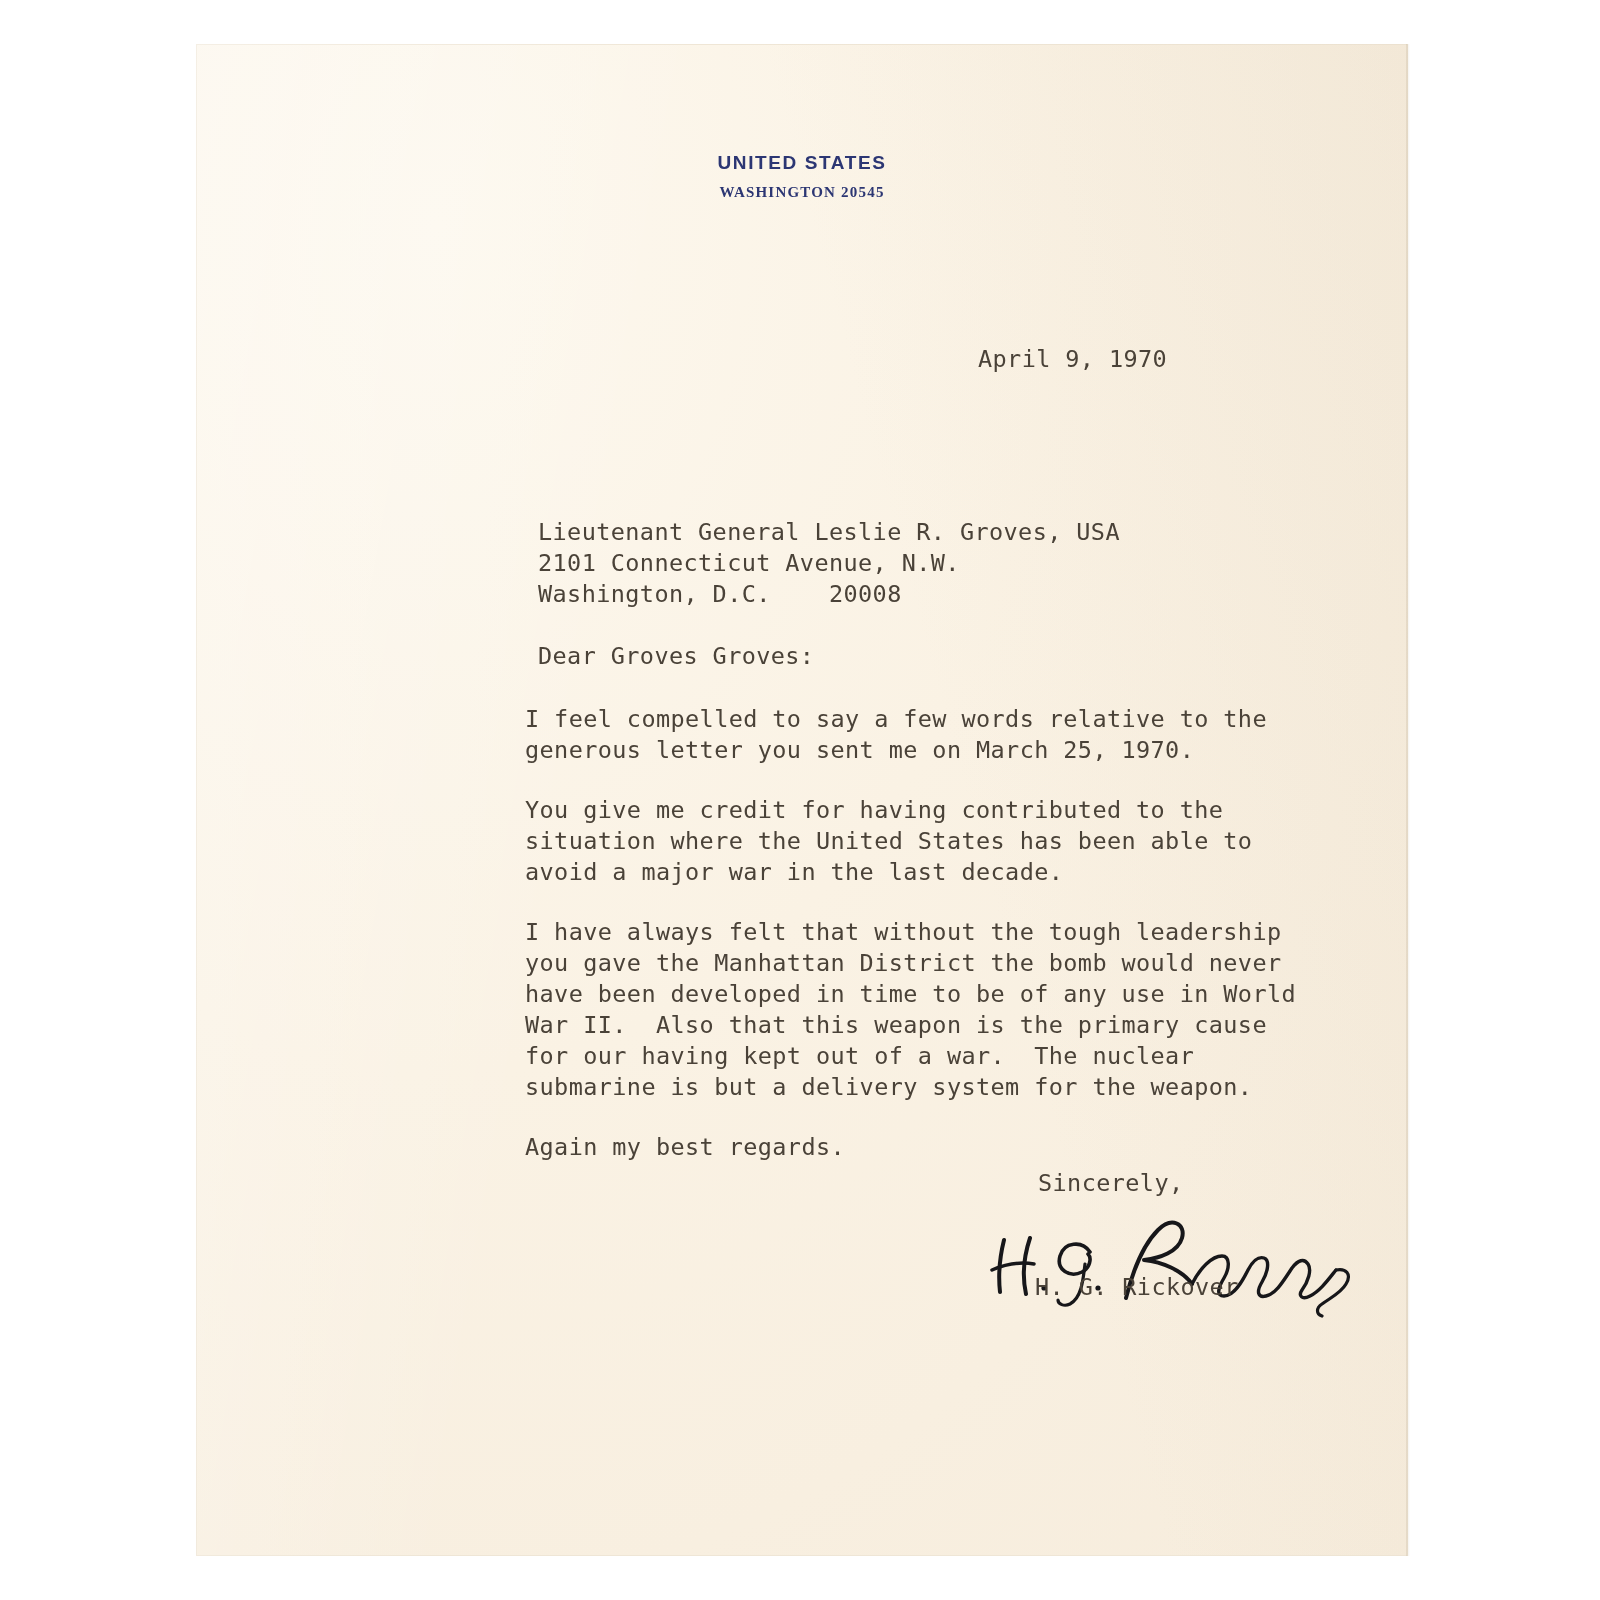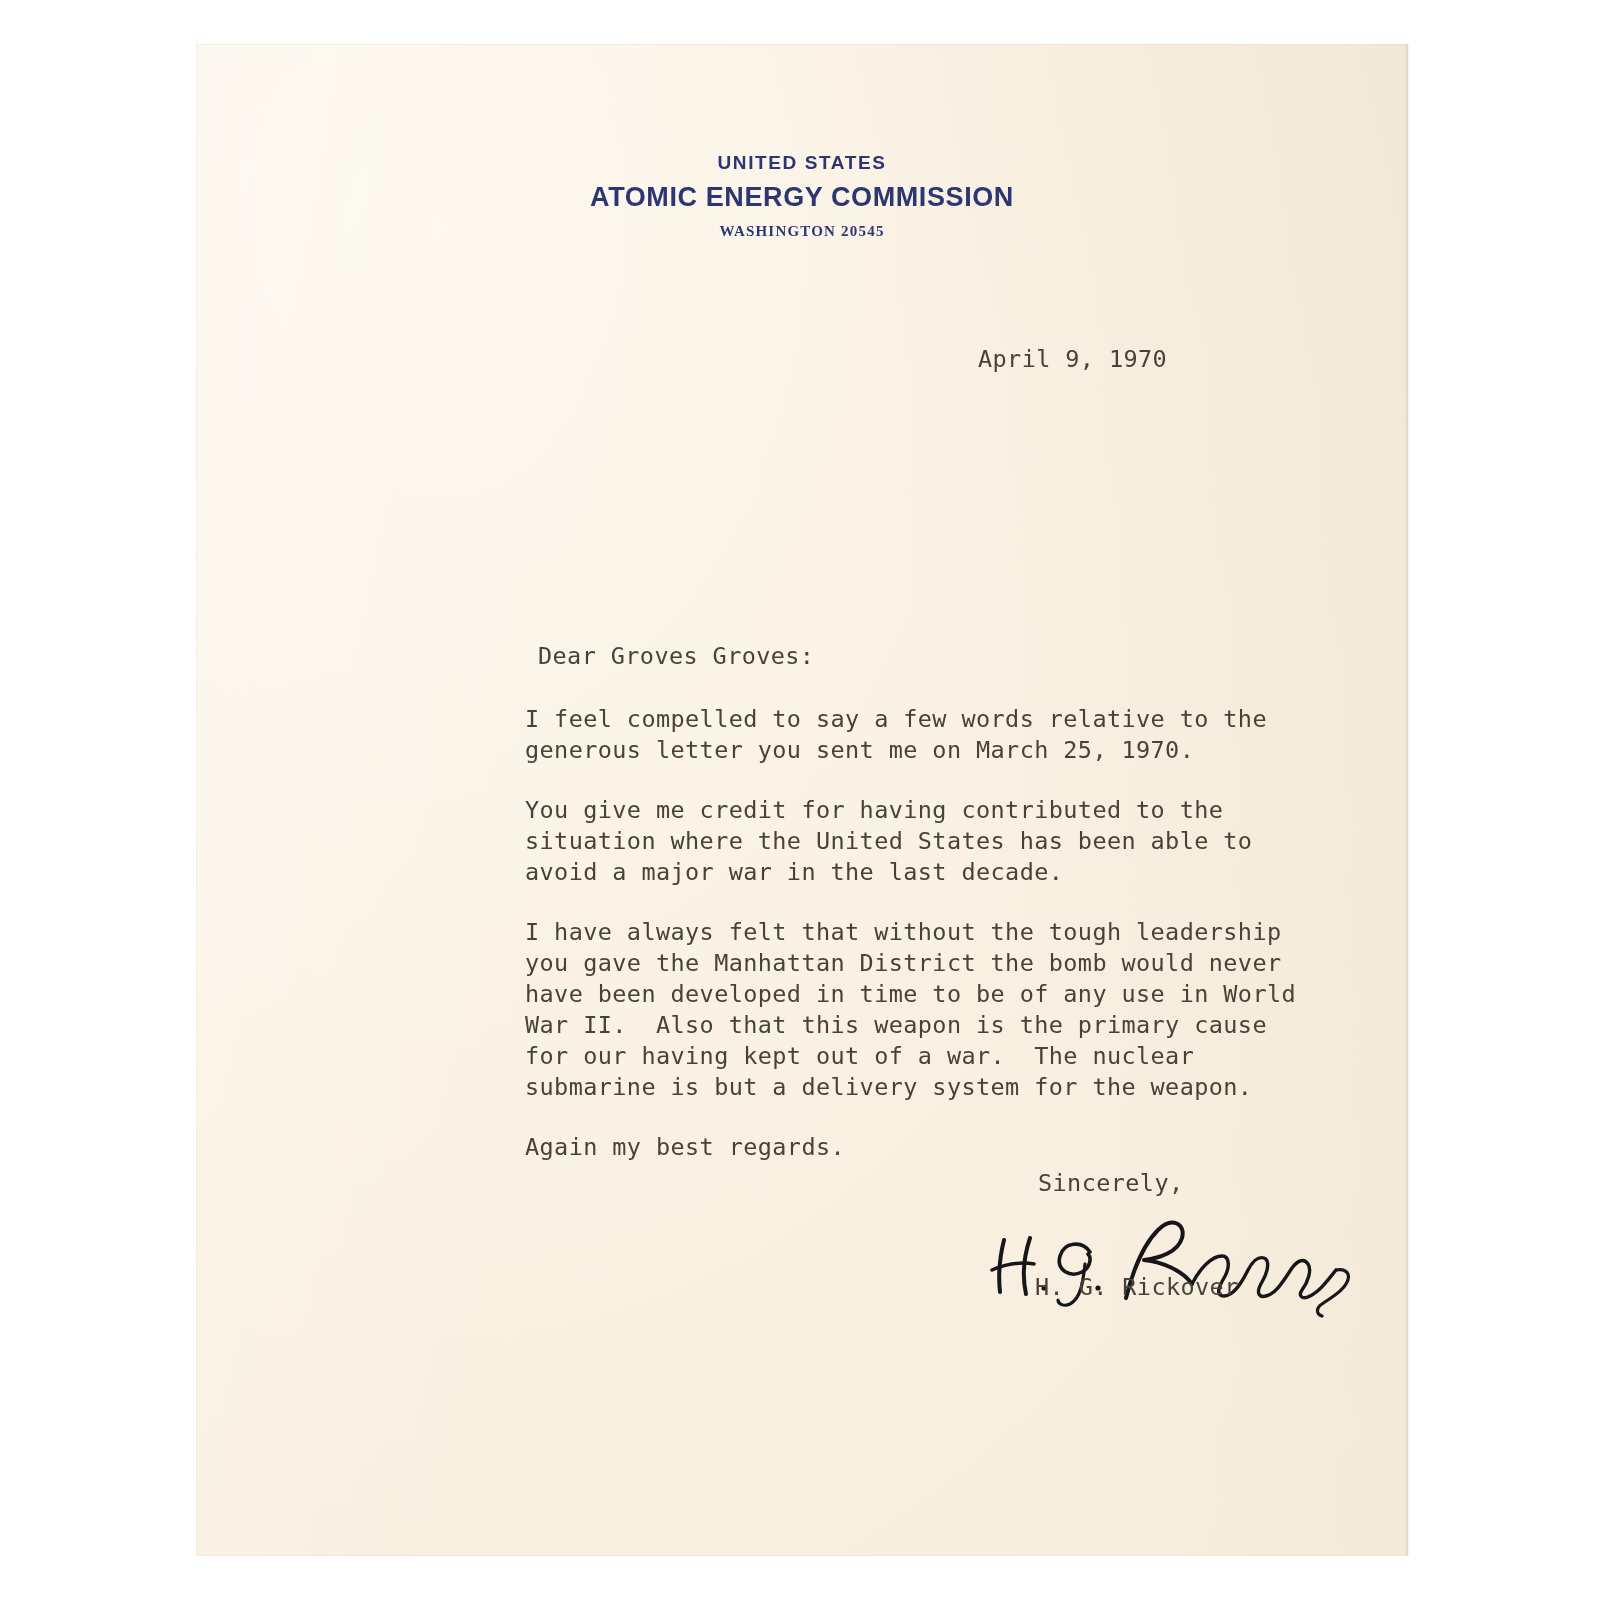"ATOMIC ENERGY COMMISSION" div.lh-line2 { html: <div>ATOMIC ENERGY COMMISSION</div> -> none }
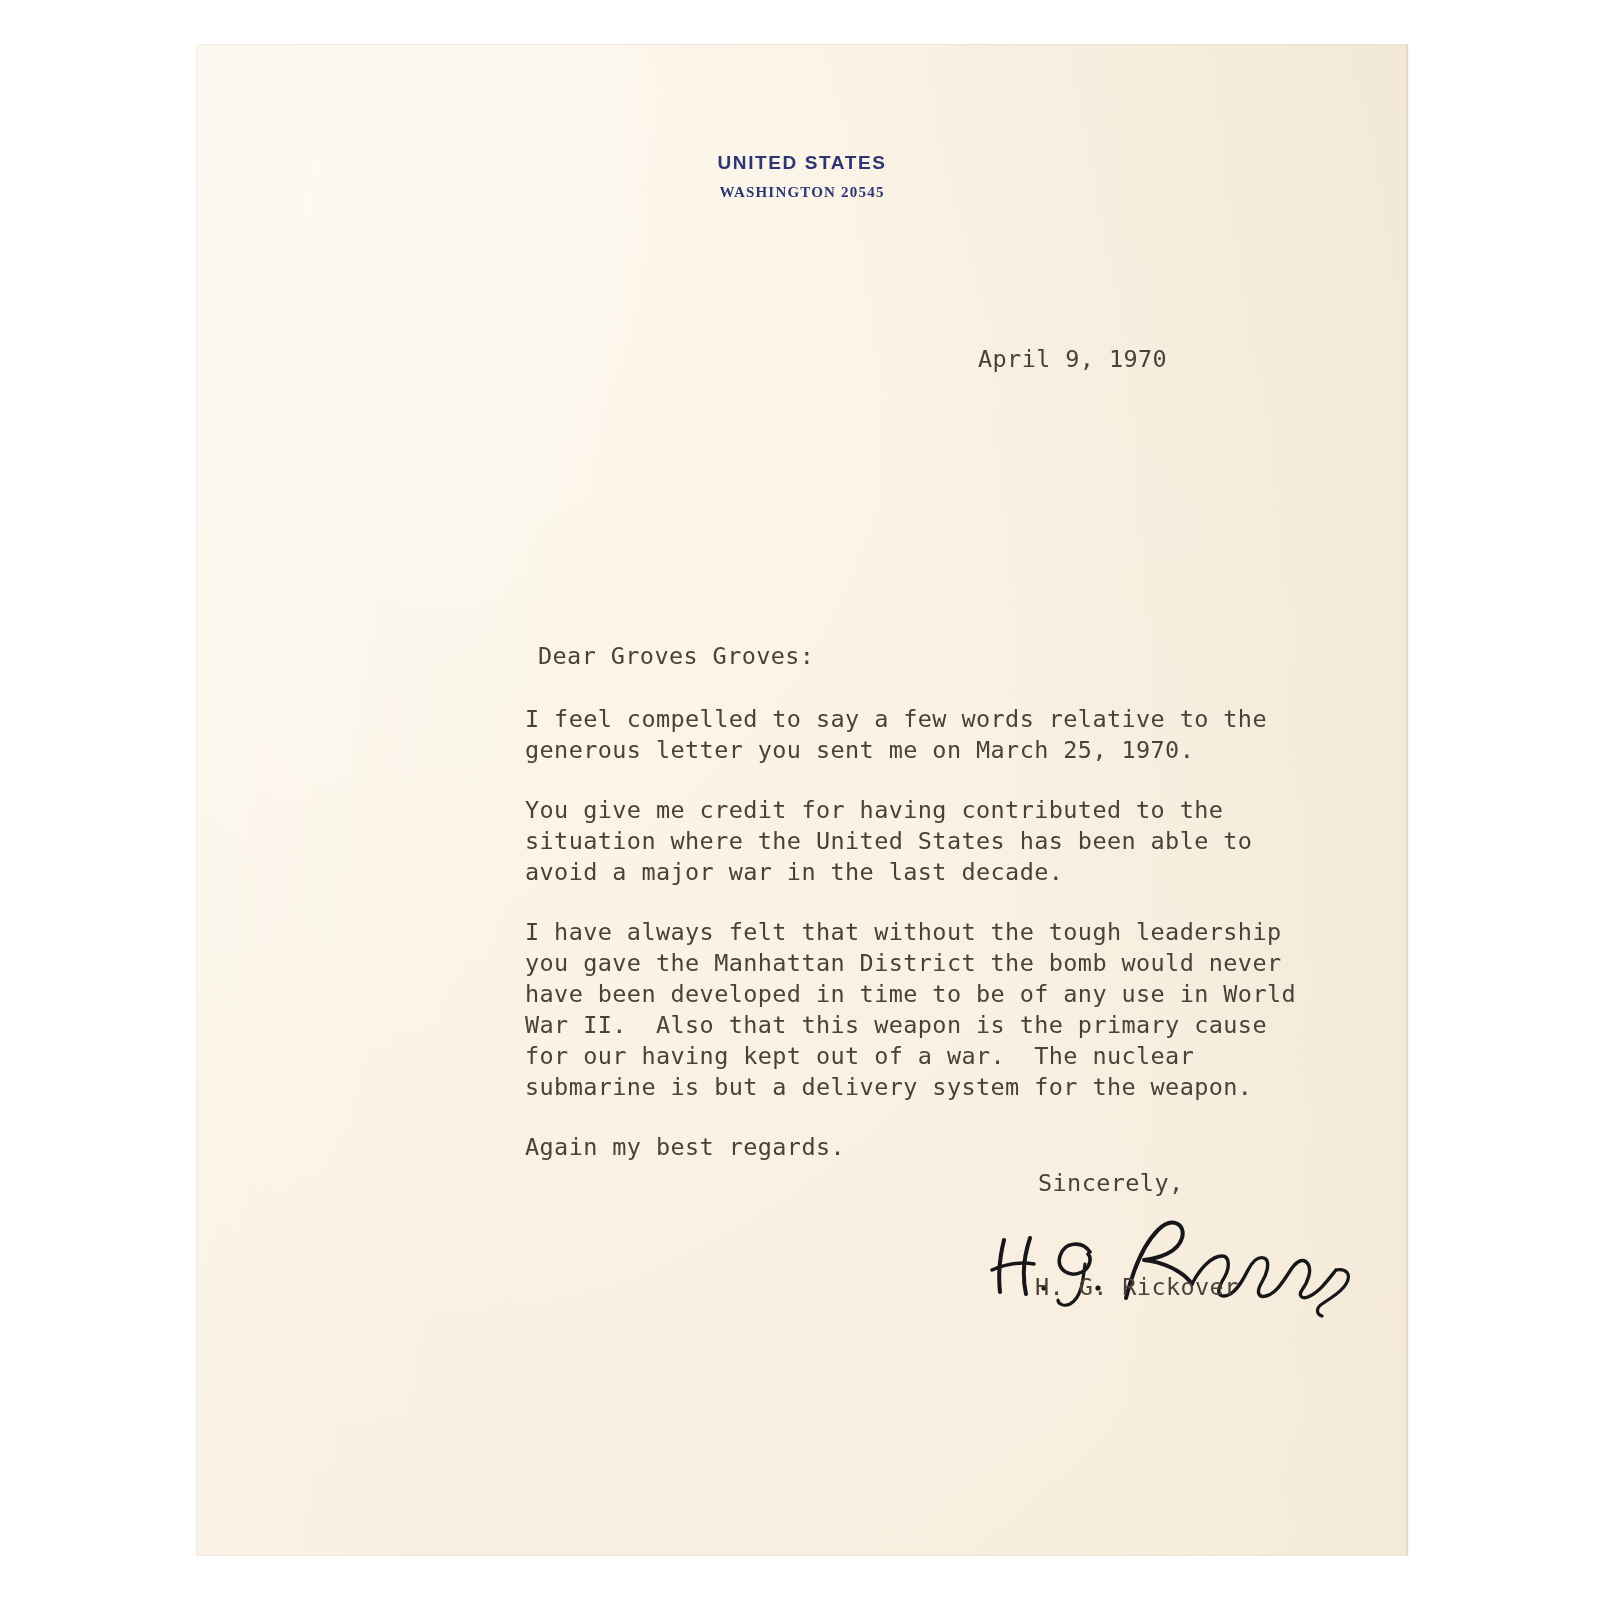"Lieutenant General Leslie R. Groves," div.tw { html: none -> <div>Lieutenant General Leslie R. Groves, USA 2101 Connecticut Avenue, N.W. Washington, D.C. 20008</div> }
